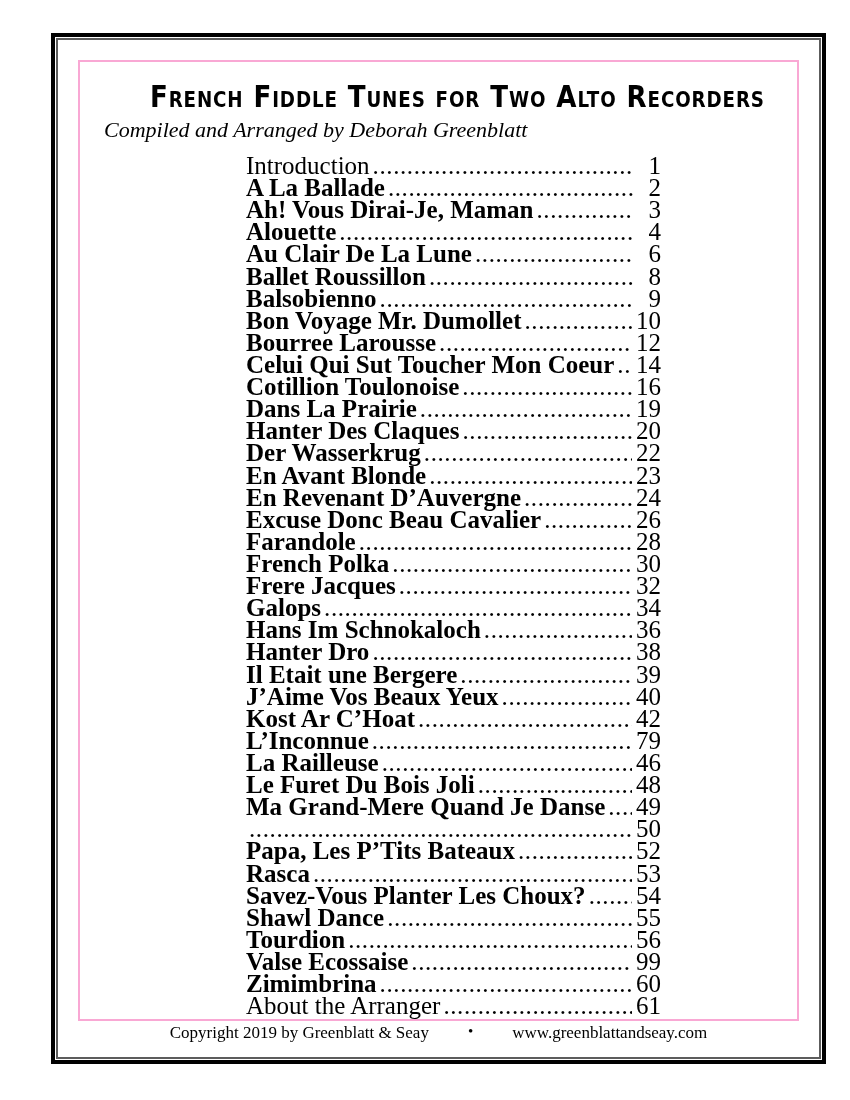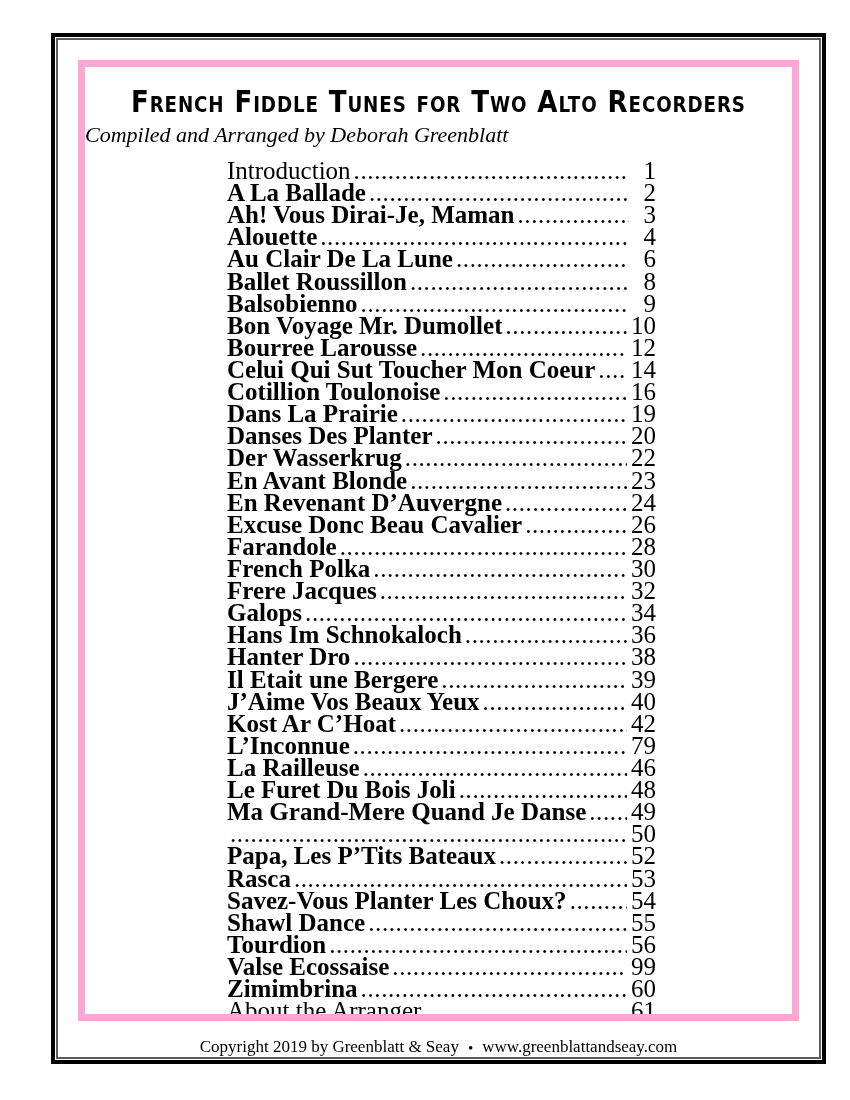"French Fiddle Tunes for Two" .toc-box { border: 7px solid #f9a8d4 -> 2px solid #f9a8d4; padding-left: none -> 24px }
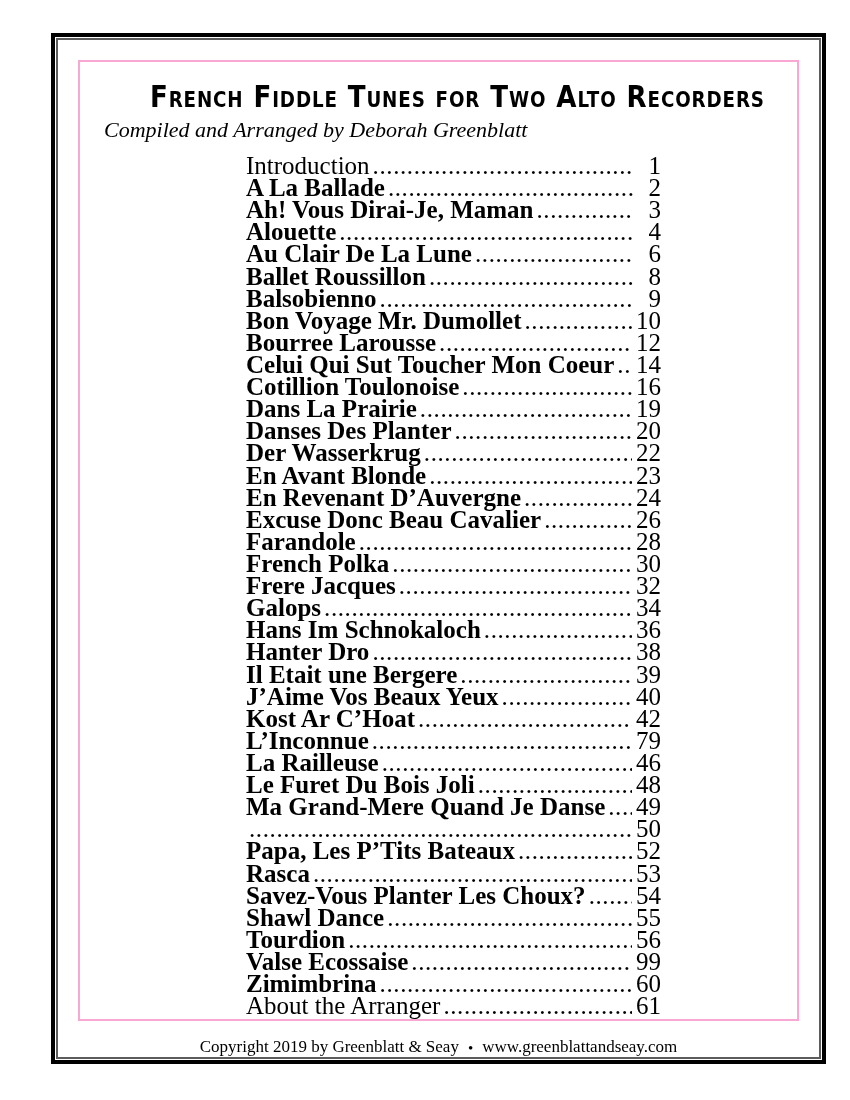"Danses Des Planter" span.t { text: Danses Des Planter -> Hanter Des Claques }
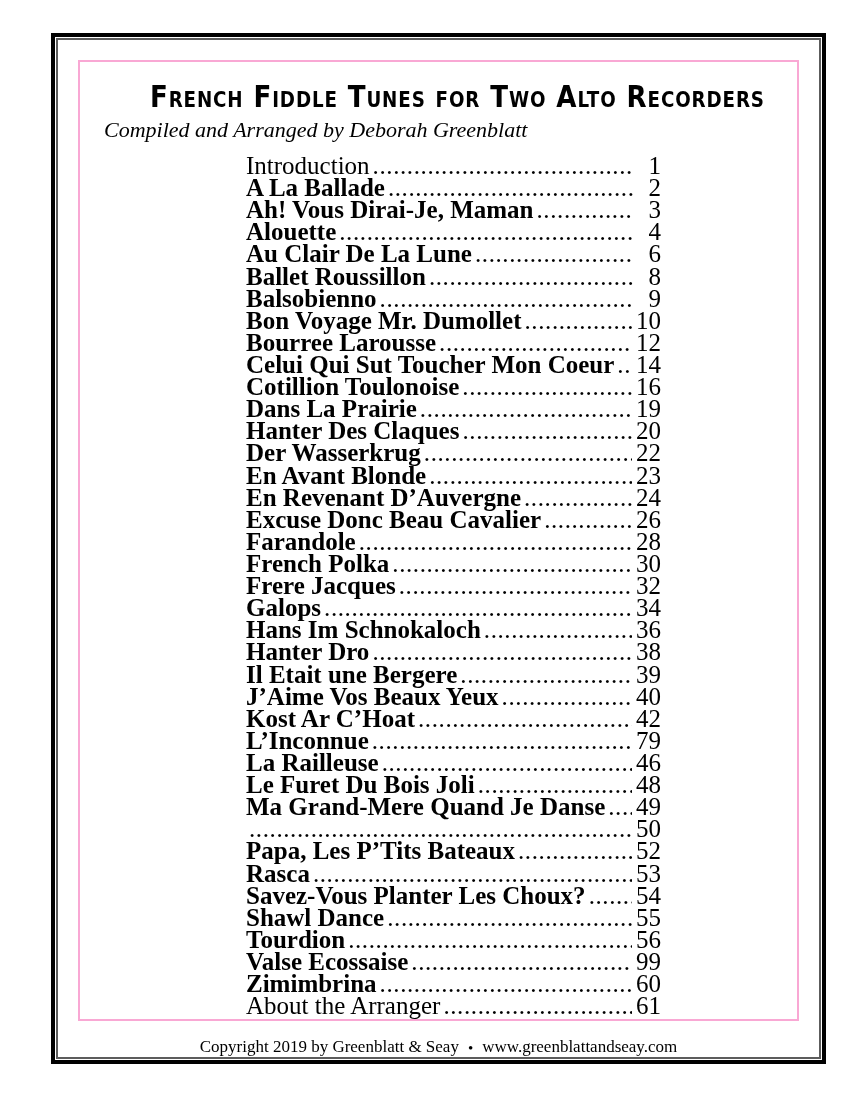"Copyright 2019 by Greenblatt &" .copyright { align-items: flex-end -> flex-start; gap: none -> 30px }
